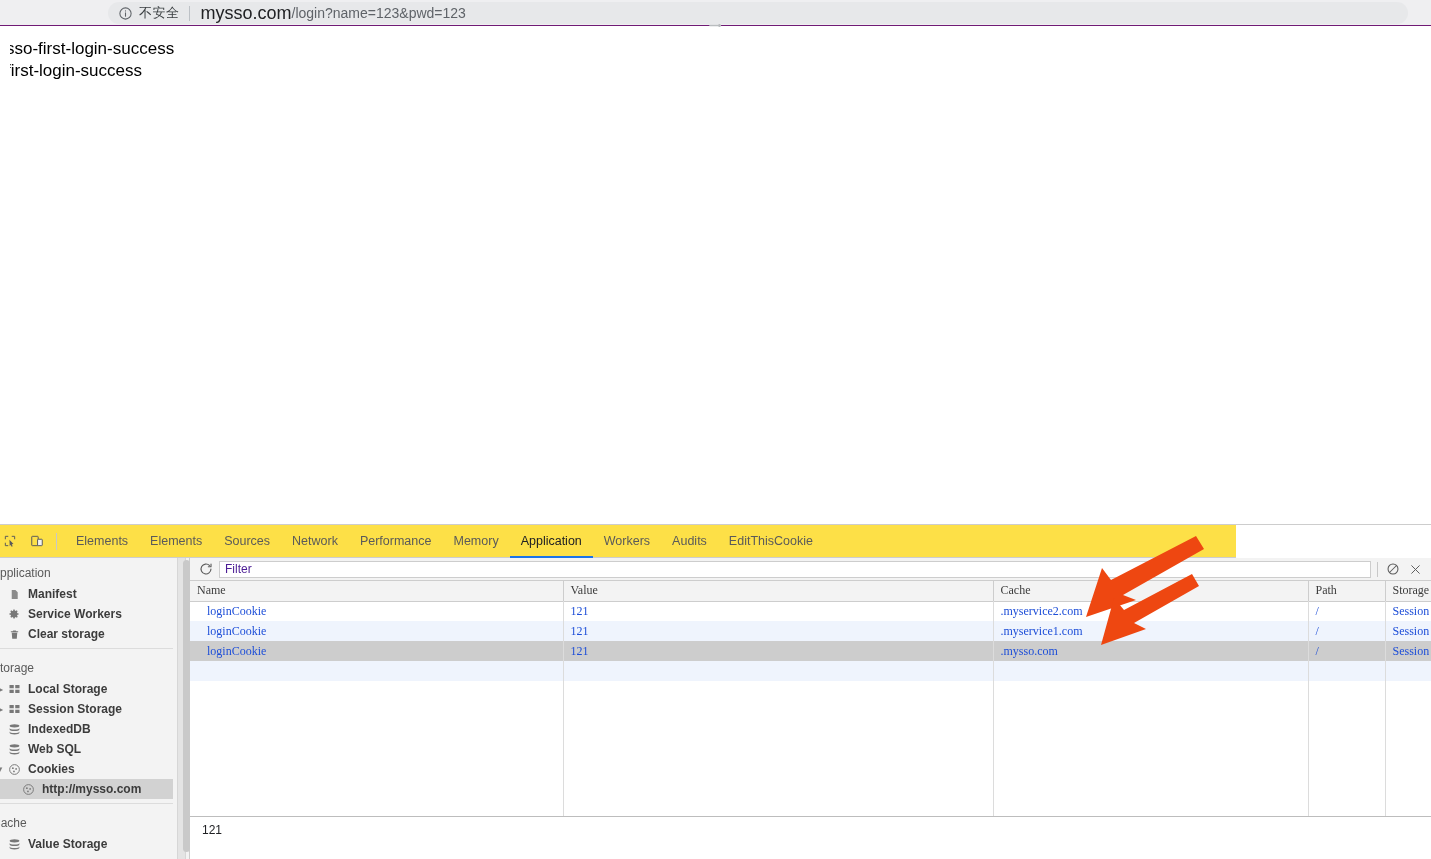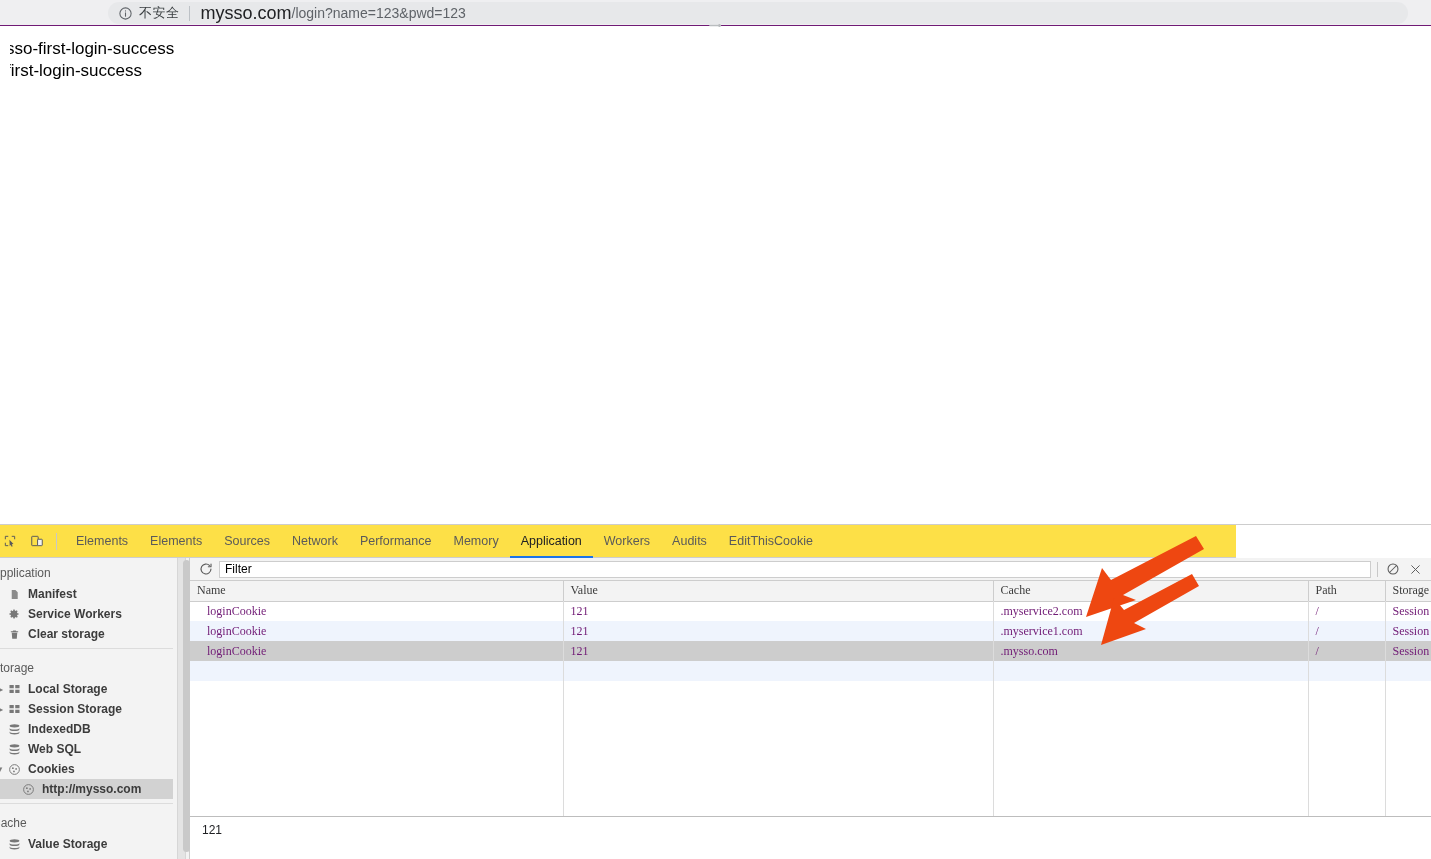"Filter" .filter-input .ph { color: #000000 -> #4c1d95 }
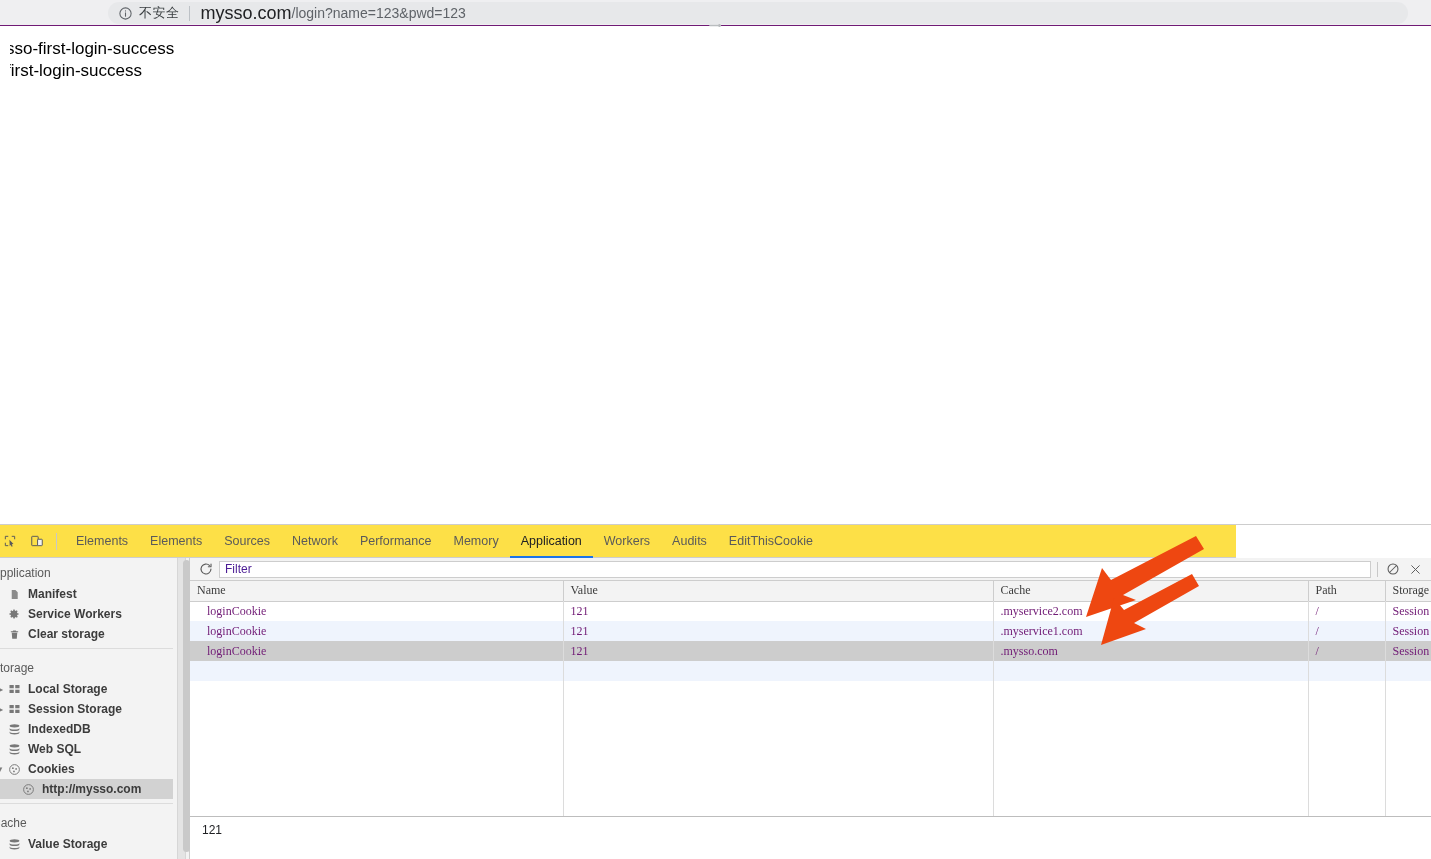"loginCookie" .cookie-table td { color: #701a75 -> #1d4ed8 }
